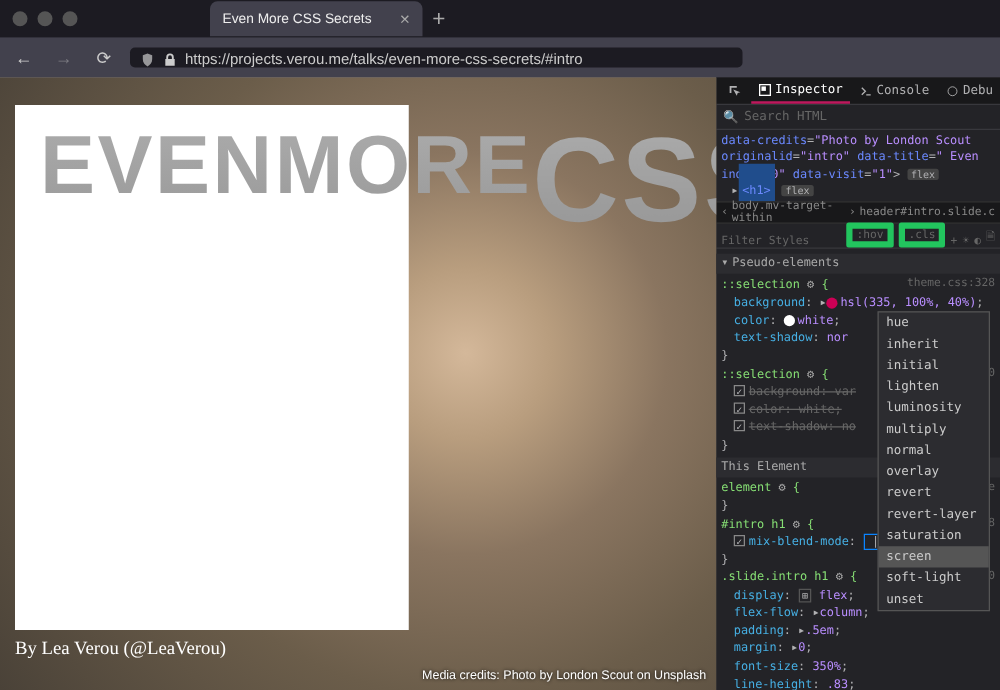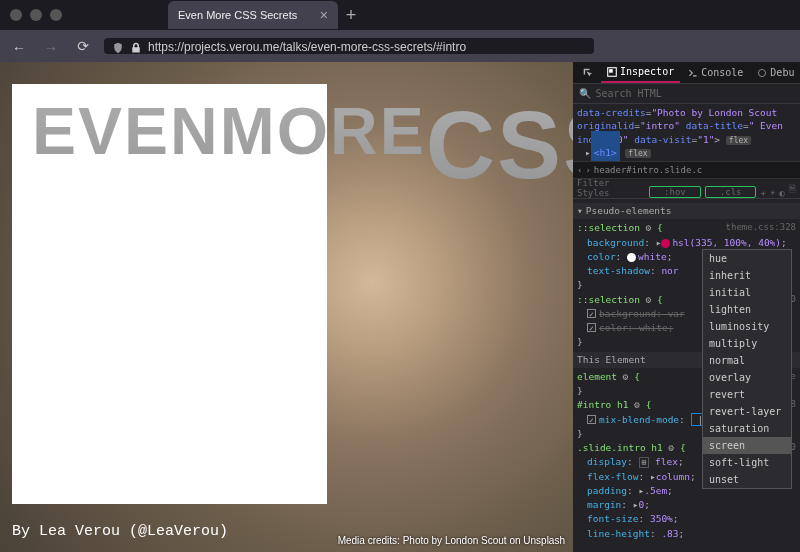"body.mv-target-within" span { html: none -> <span>body.mv-target-within</span> }
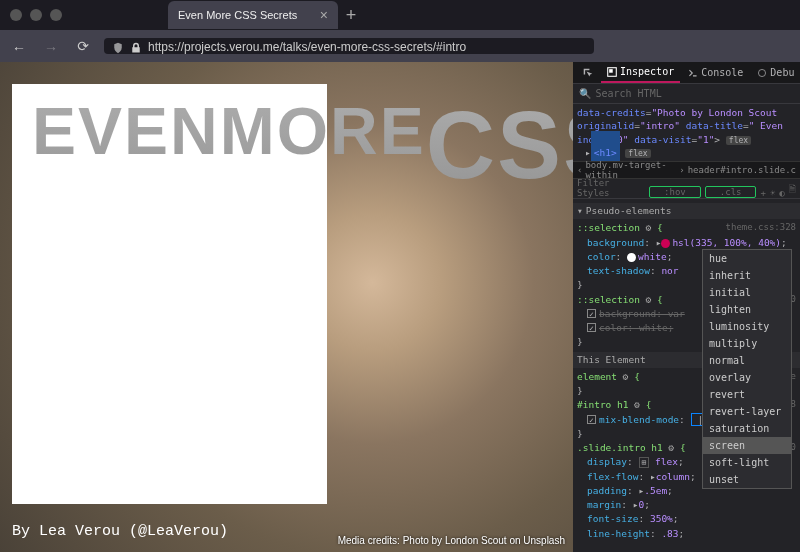":hov" .dt-filter .pill { border: 1px solid #22c55e -> 5px solid #22c55e; padding: 0 14px -> 0 3px }
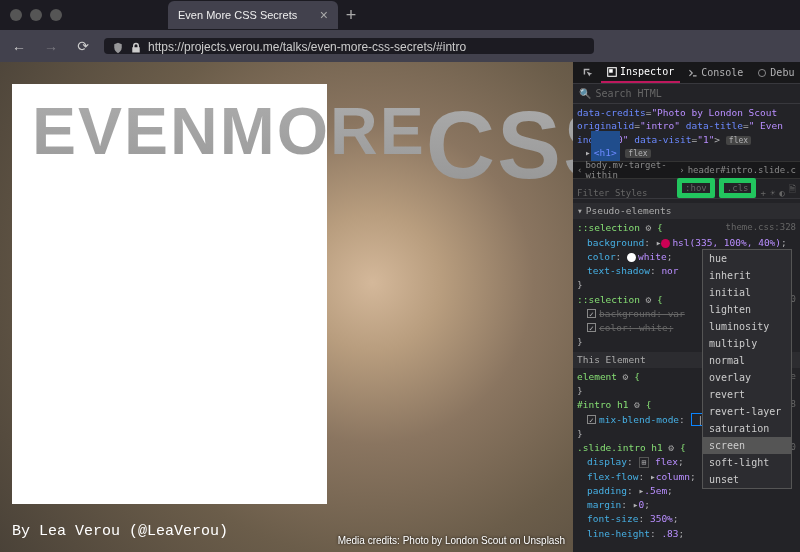"✓ text-shadow: no" div.prop { html: none -> <div><span>✓</span><span>text-shadow: no</span></div> }
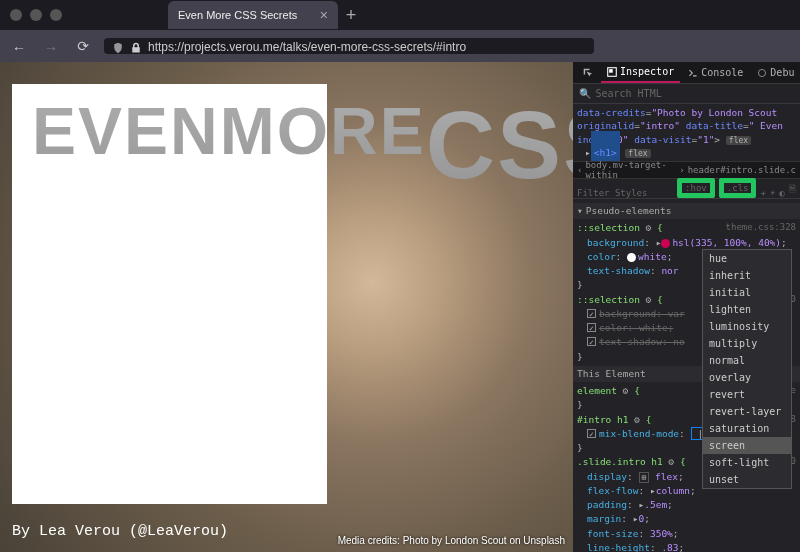"By Lea Verou (@LeaVerou)" .byline { bottom: 12px -> 24px; font-family: Liberation Mono, monospace -> Liberation Serif, serif }
